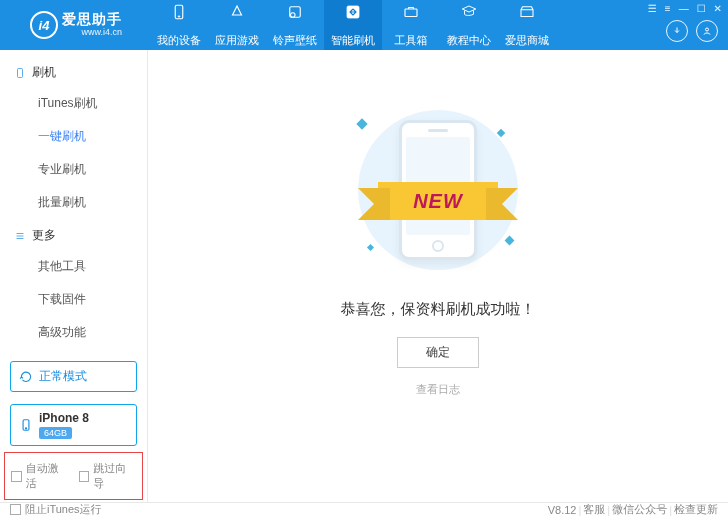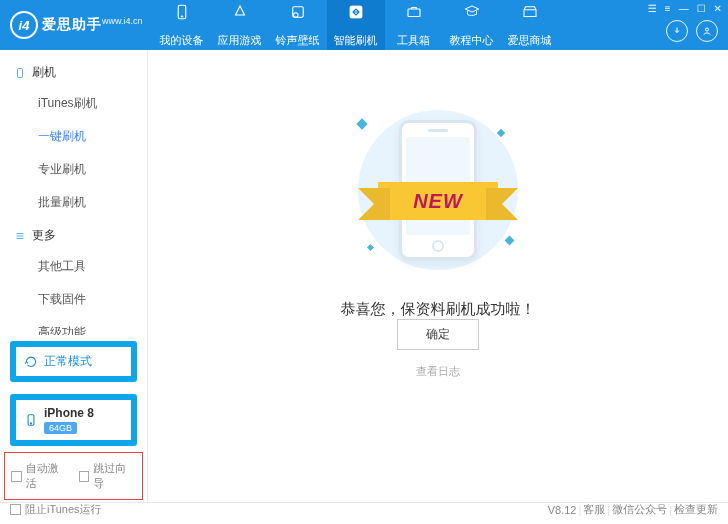"i4" .logo-block { margin-left: none -> 20px }
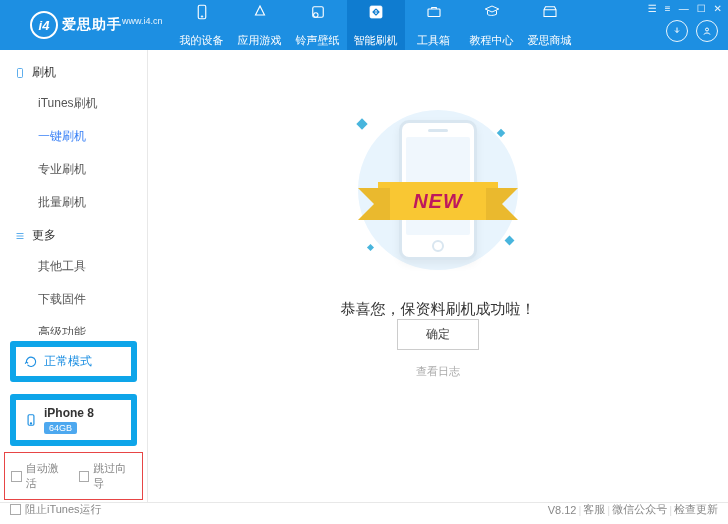"爱思助手" .logo-text { align-items: none -> flex-end; flex-direction: row -> column }
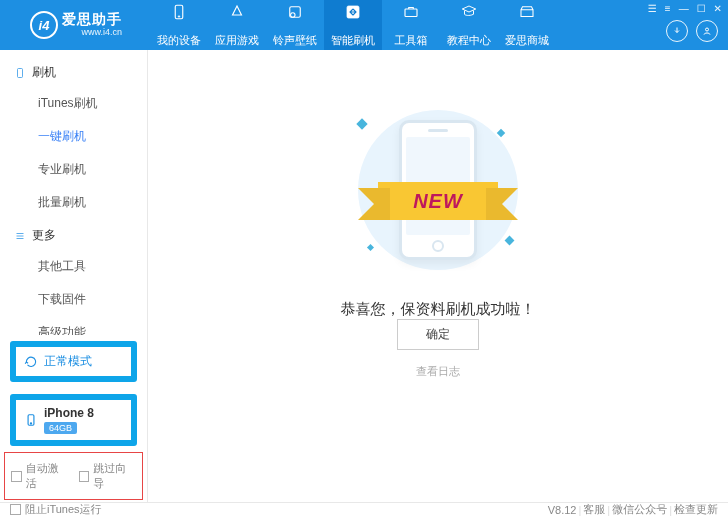"确定" .confirm-btn { margin-top: none -> 18px }
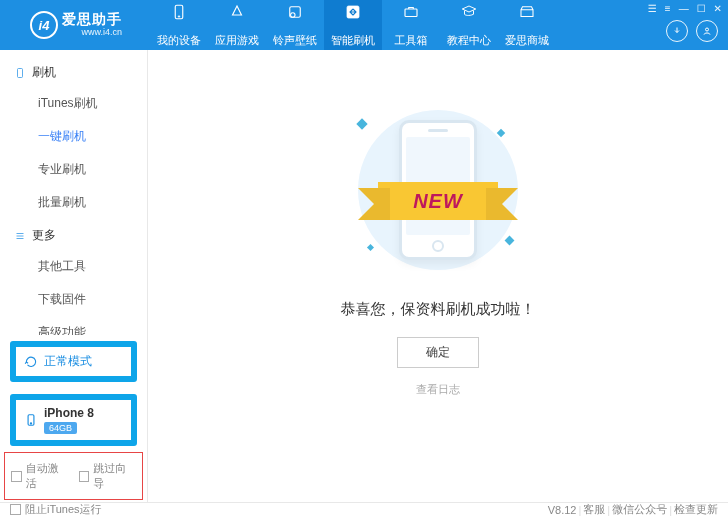"正常模式" .side-box { border: 6px solid #0ea5e9 -> 1px solid #0ea5e9 }
